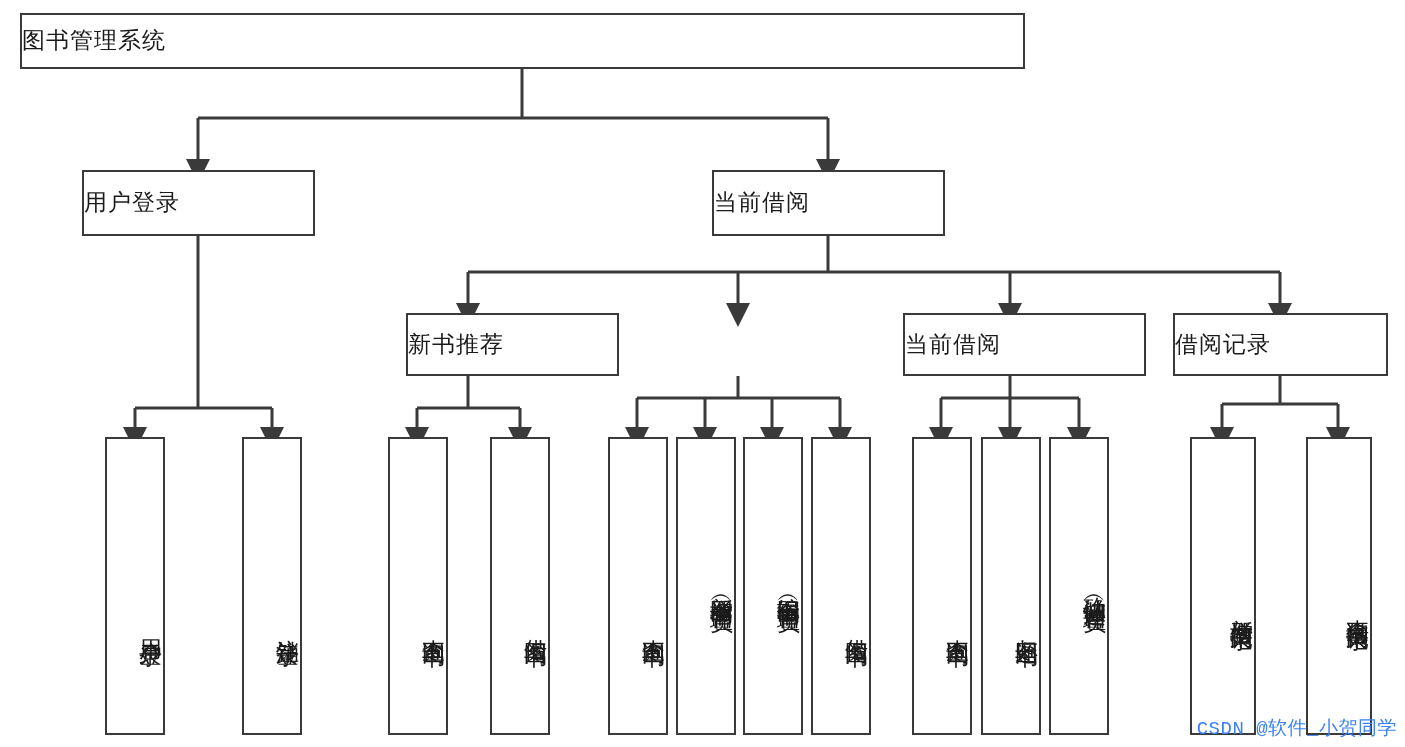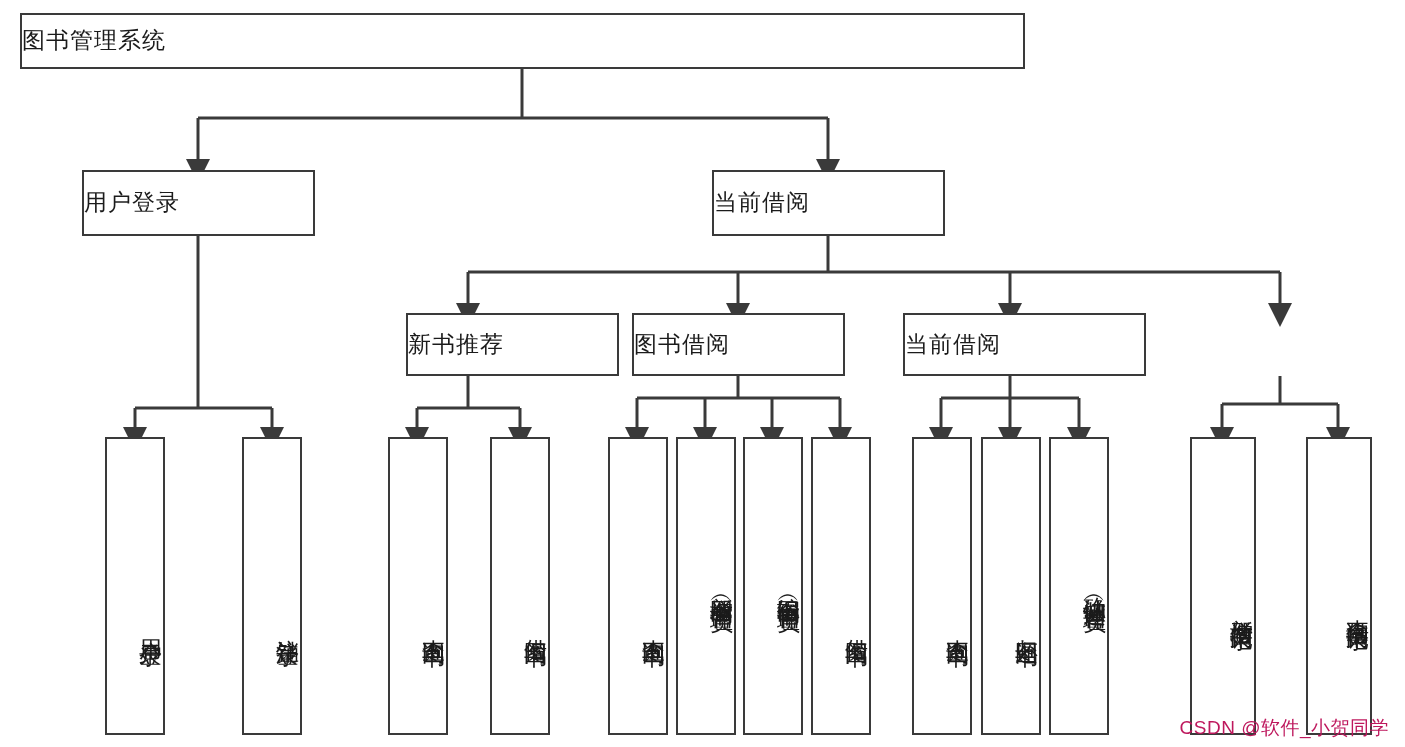"图书借阅" div.node { html: <div> <span>图书借阅</span> </div> -> none }
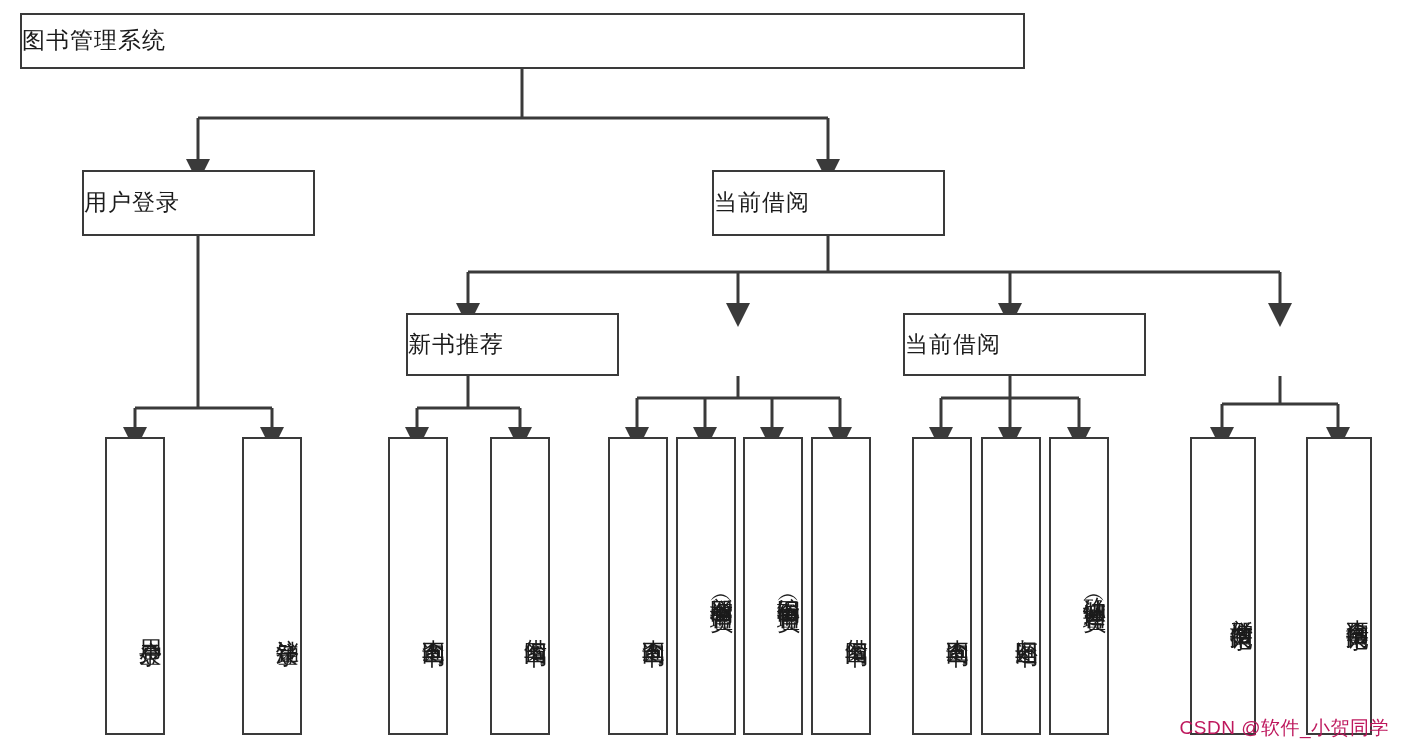"借阅记录" div.node { html: none -> <div> <span>借阅记录</span> </div> }
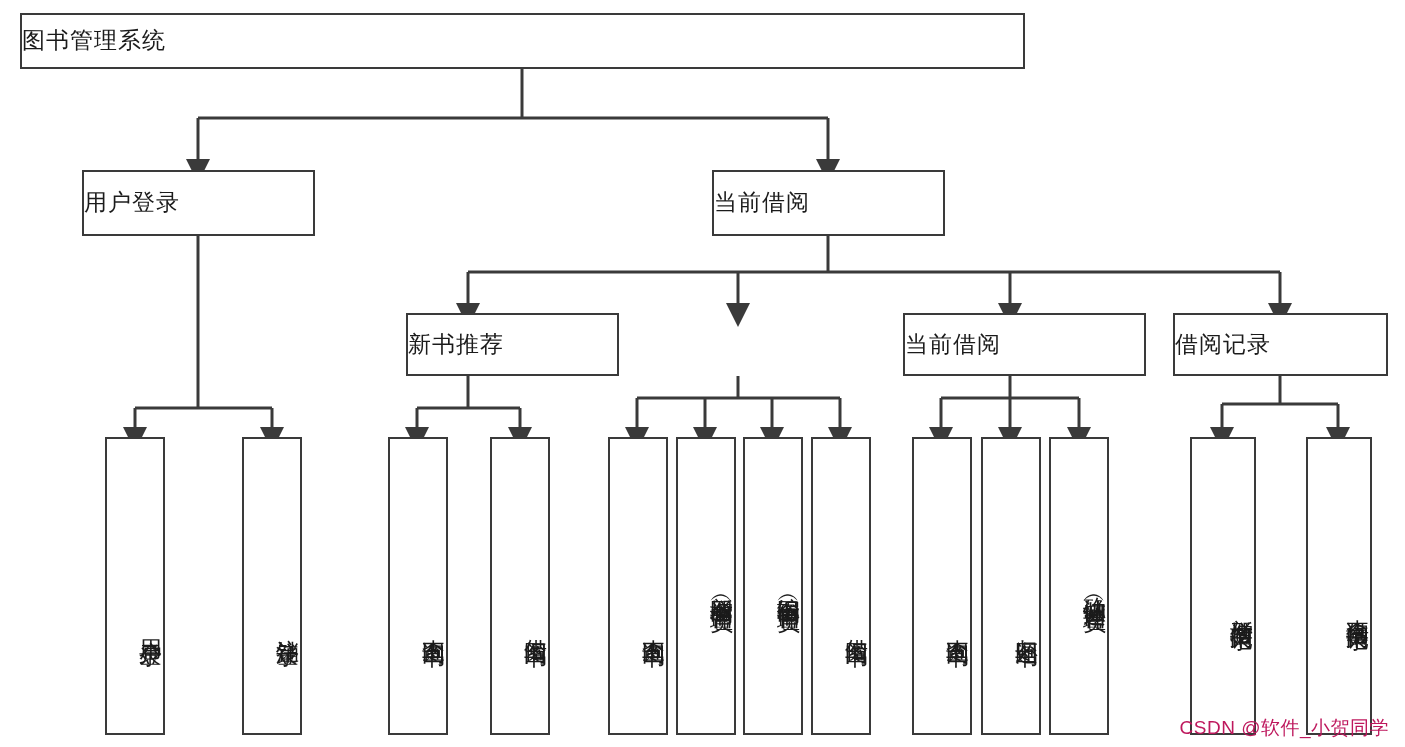"CSDN @软件_小贺同学" .watermark { color: #be185d -> #3b82f6; font-family: none -> Liberation Mono, monospace; right: 16px -> 8px }
